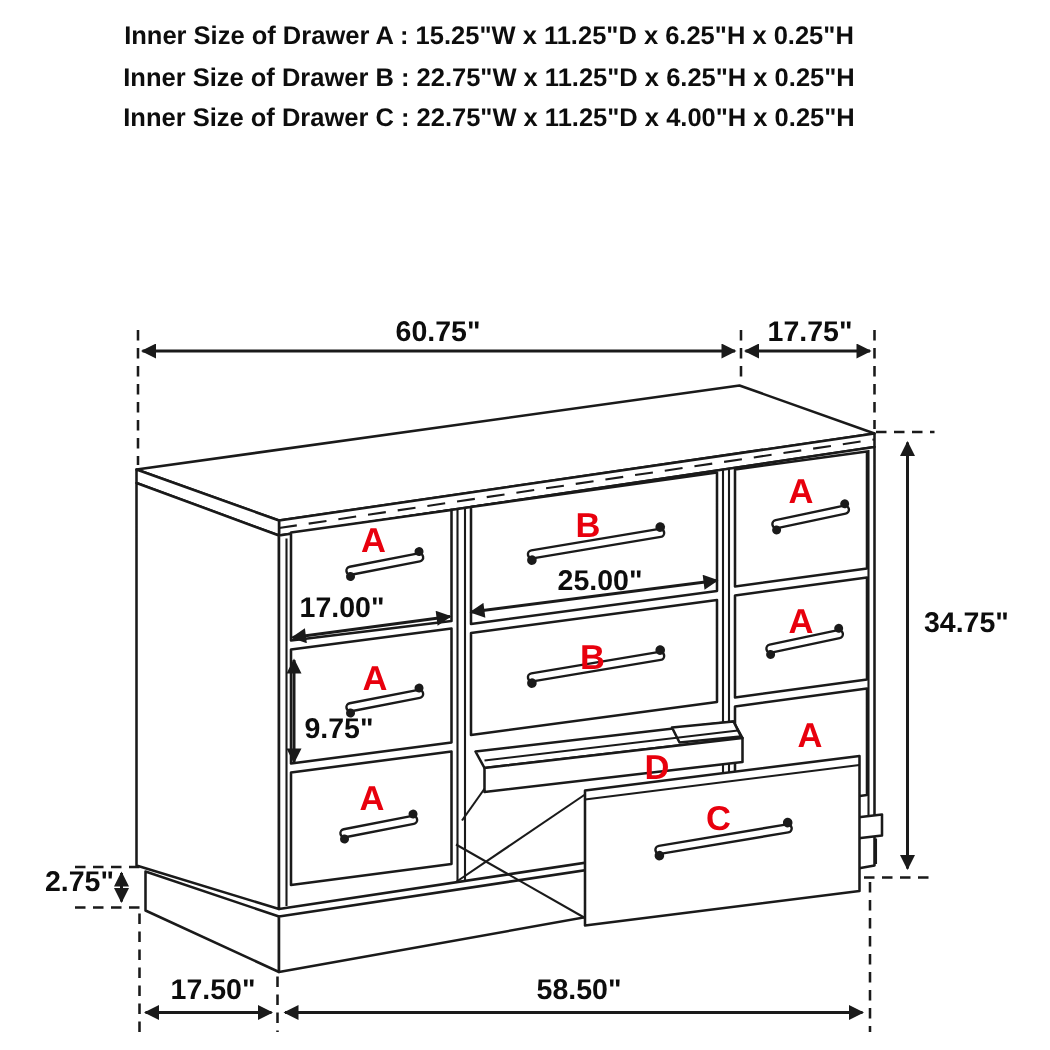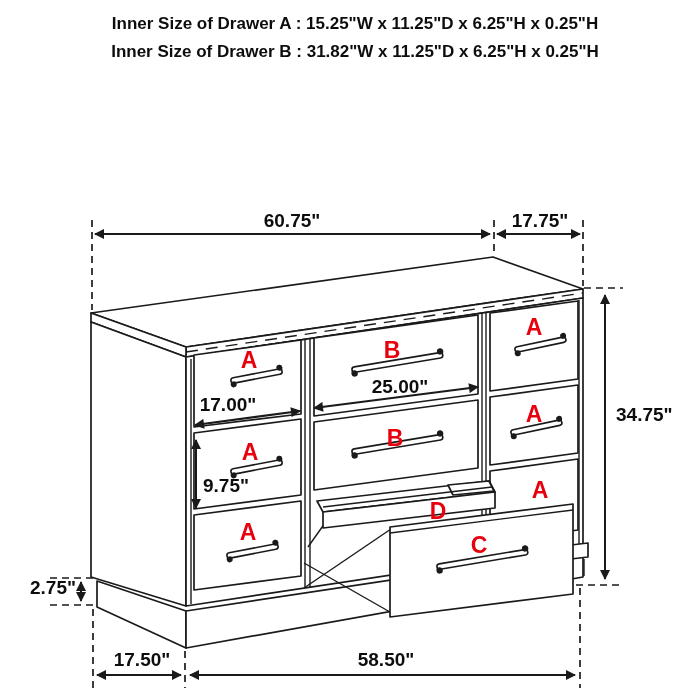"Inner Size of Drawer A" .header { padding-left: 29px -> none }
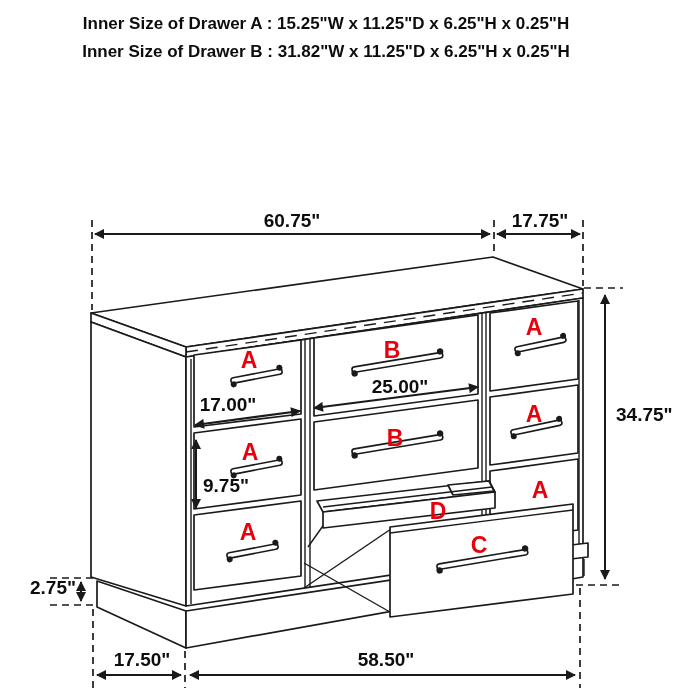"Inner Size of Drawer B" div { text: 31.82 -> 22.75 }
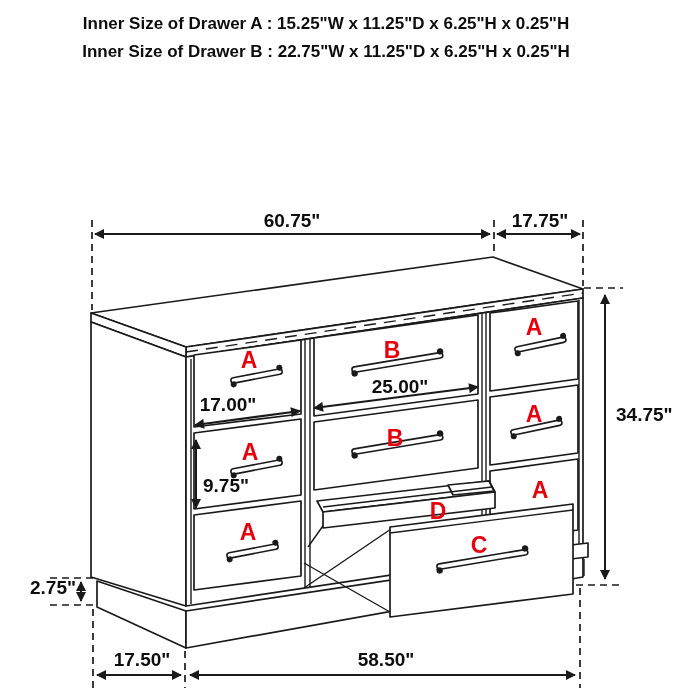"Inner Size of Drawer C" div { html: none -> <div>Inner Size of Drawer C : 22.75"W x 11.25"D x 4.00"H x 0.25"H</div> }
